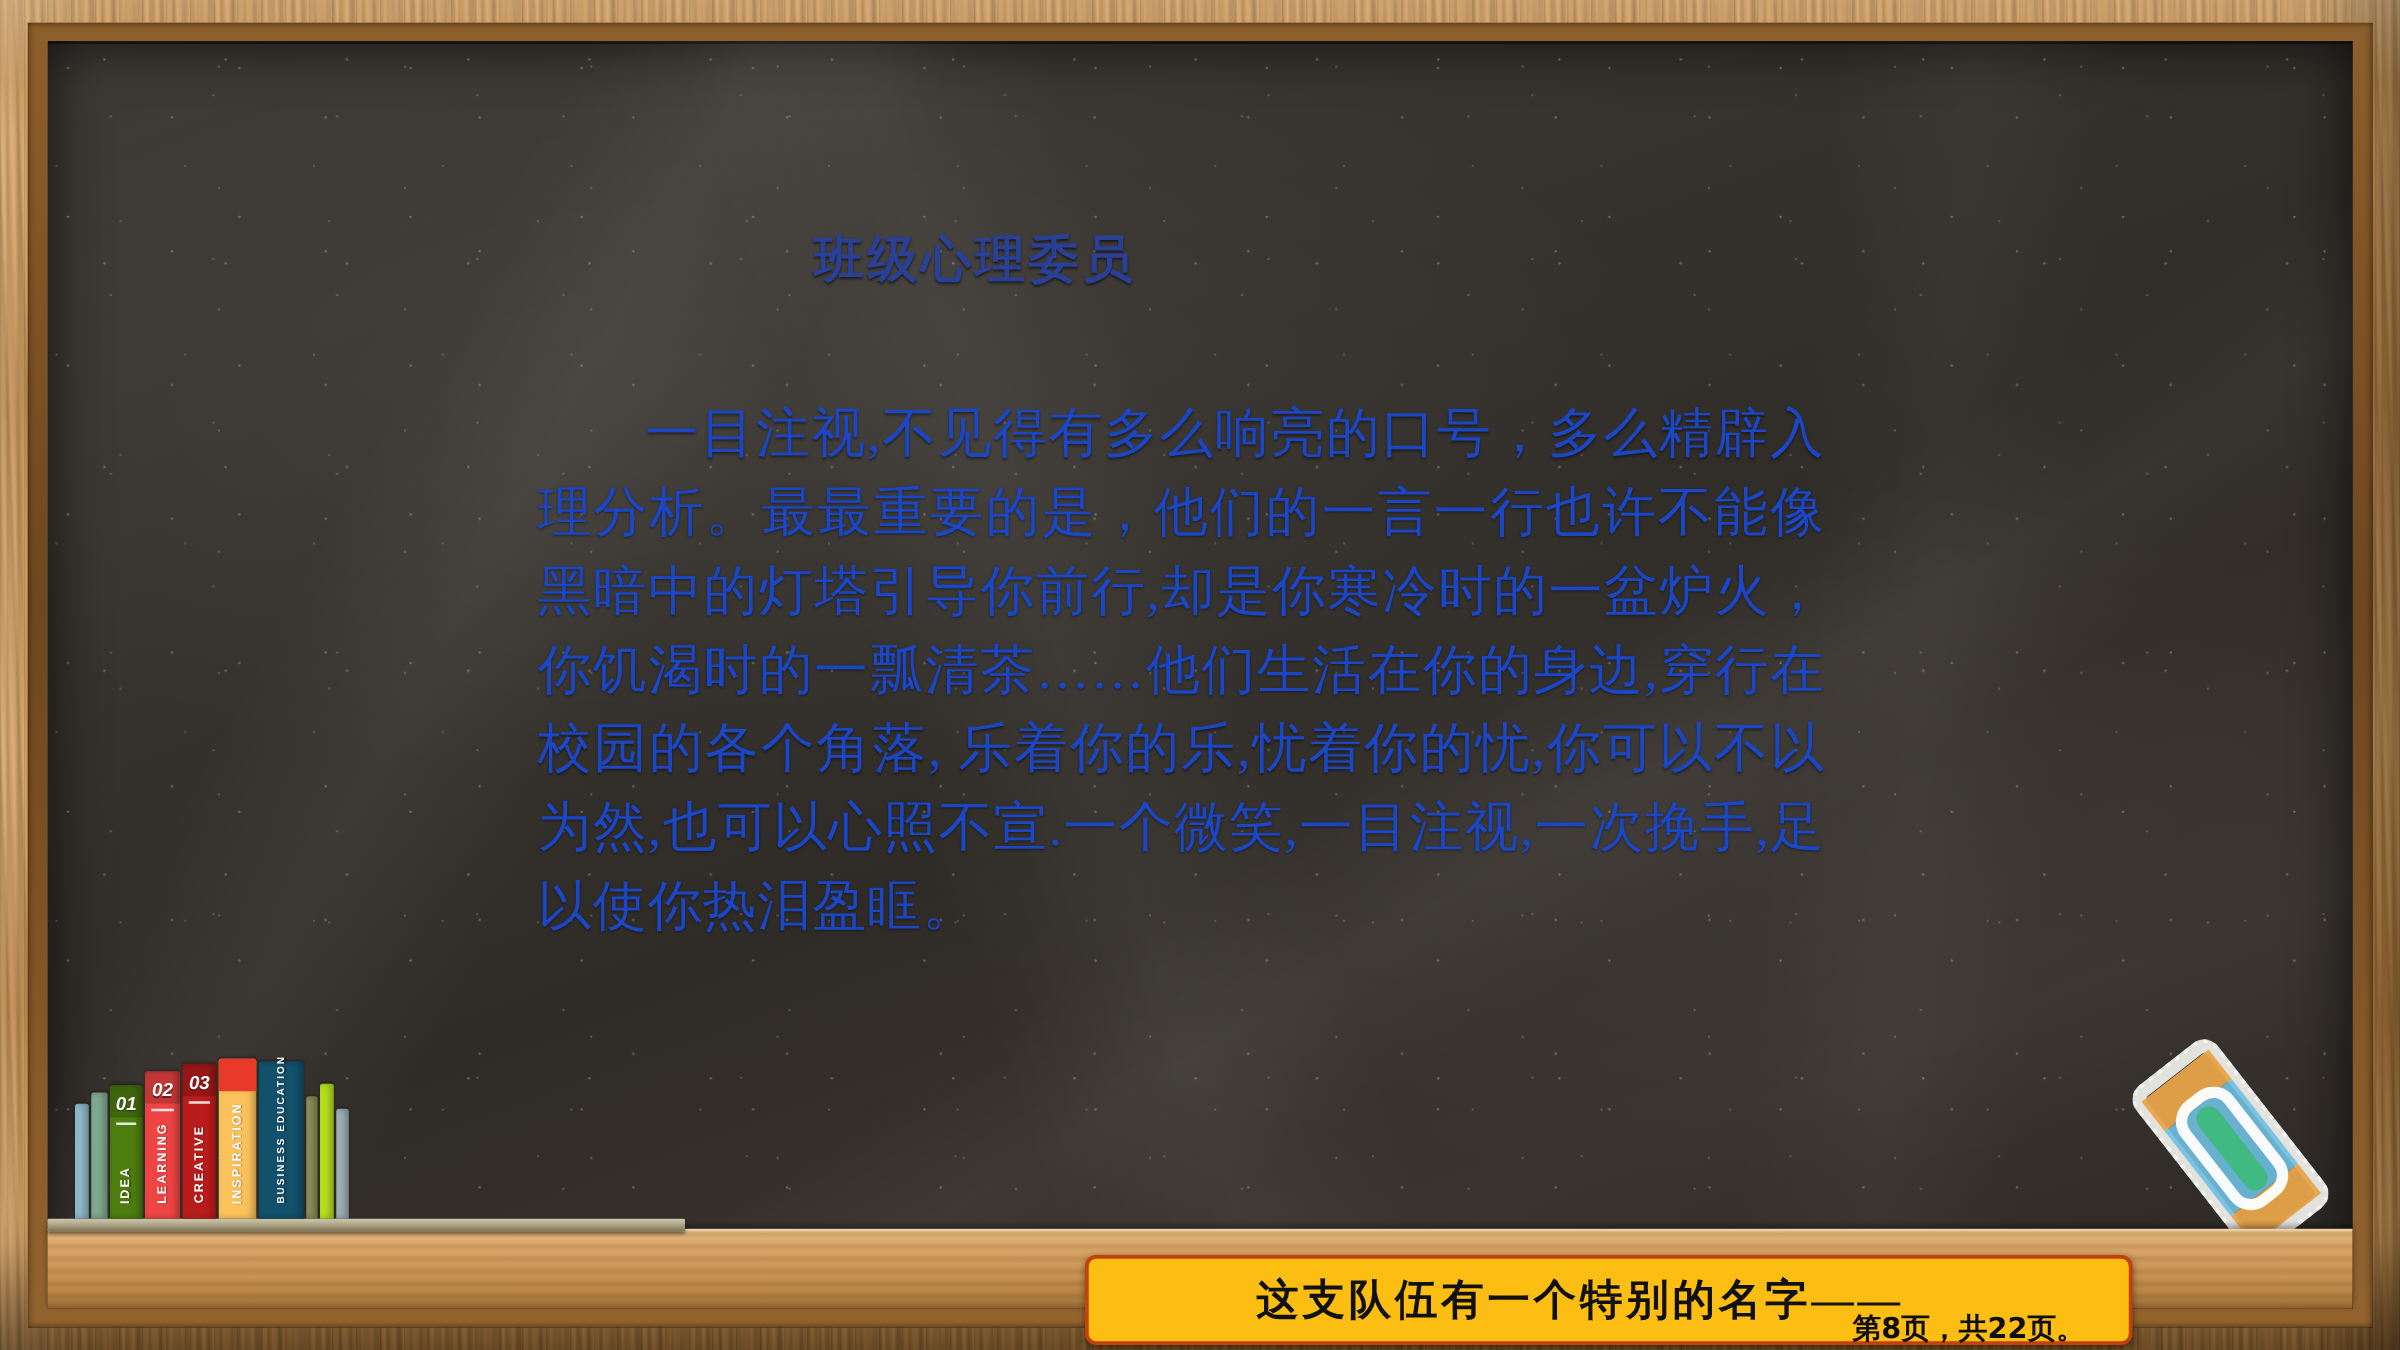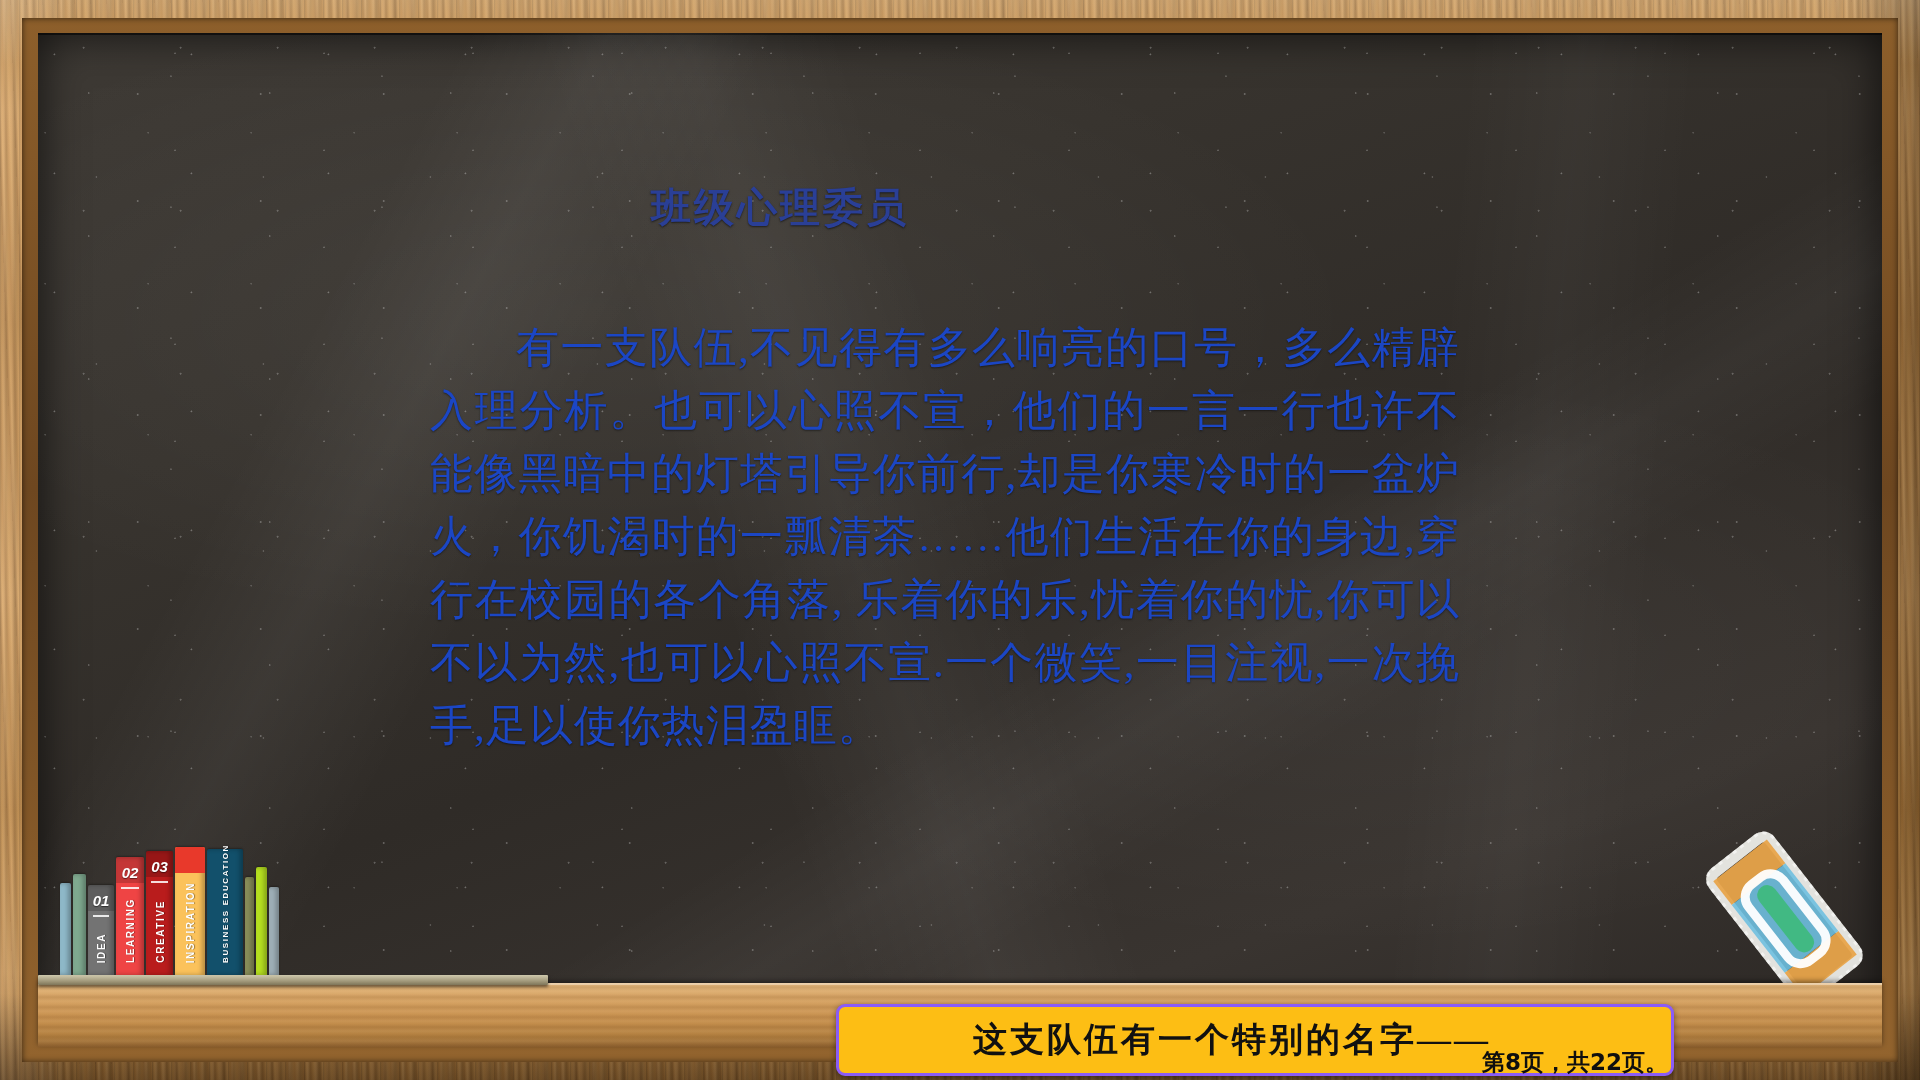"有一支队伍,不见得有多么响亮的口号，多么精辟入理分析。也可以心照不宣，他们的一言" div.body-copy { text: 有一支队伍,不见得有多么响亮的口号，多么精辟入理分析。也可以心照不宣 -> 一目注视,不见得有多么响亮的口号，多么精辟入理分析。最最重要的是 }
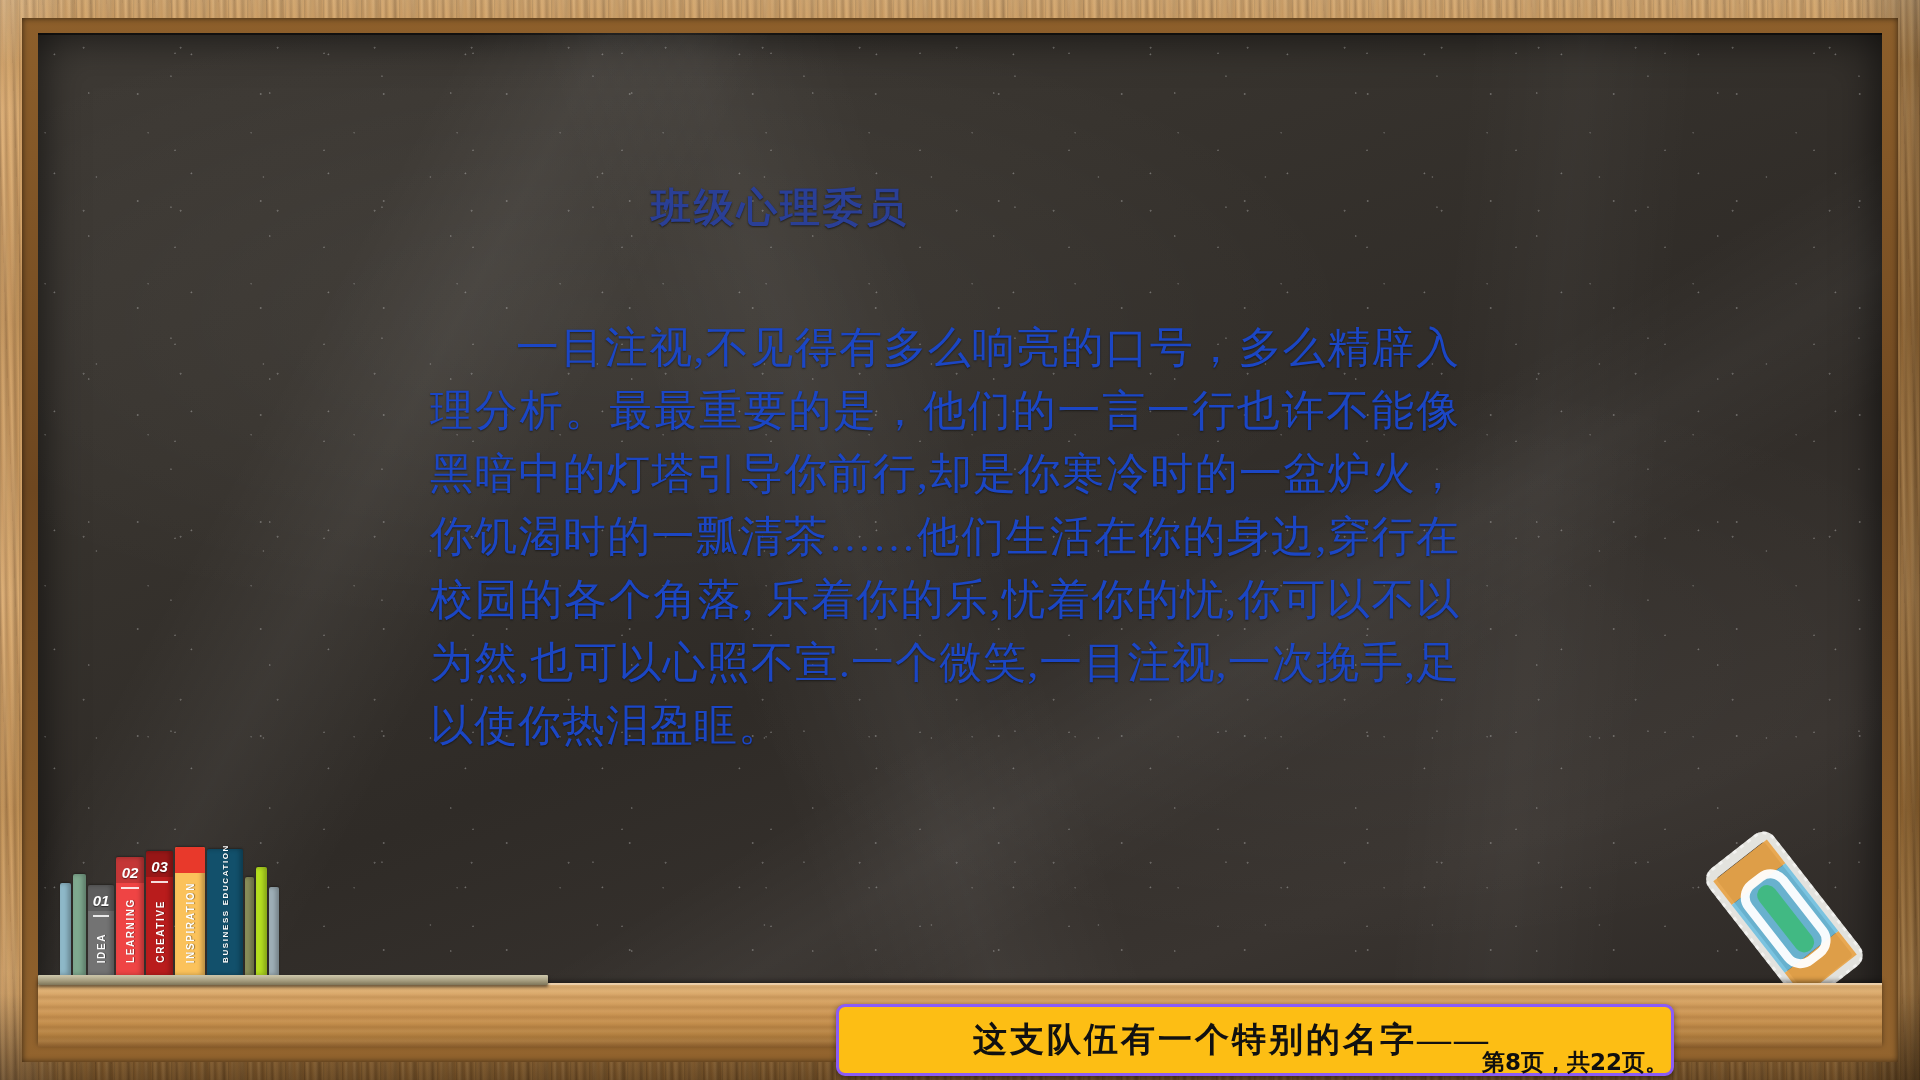"01" div.book { background: #737373 -> #4d7c0f; height: 90px -> 107px }
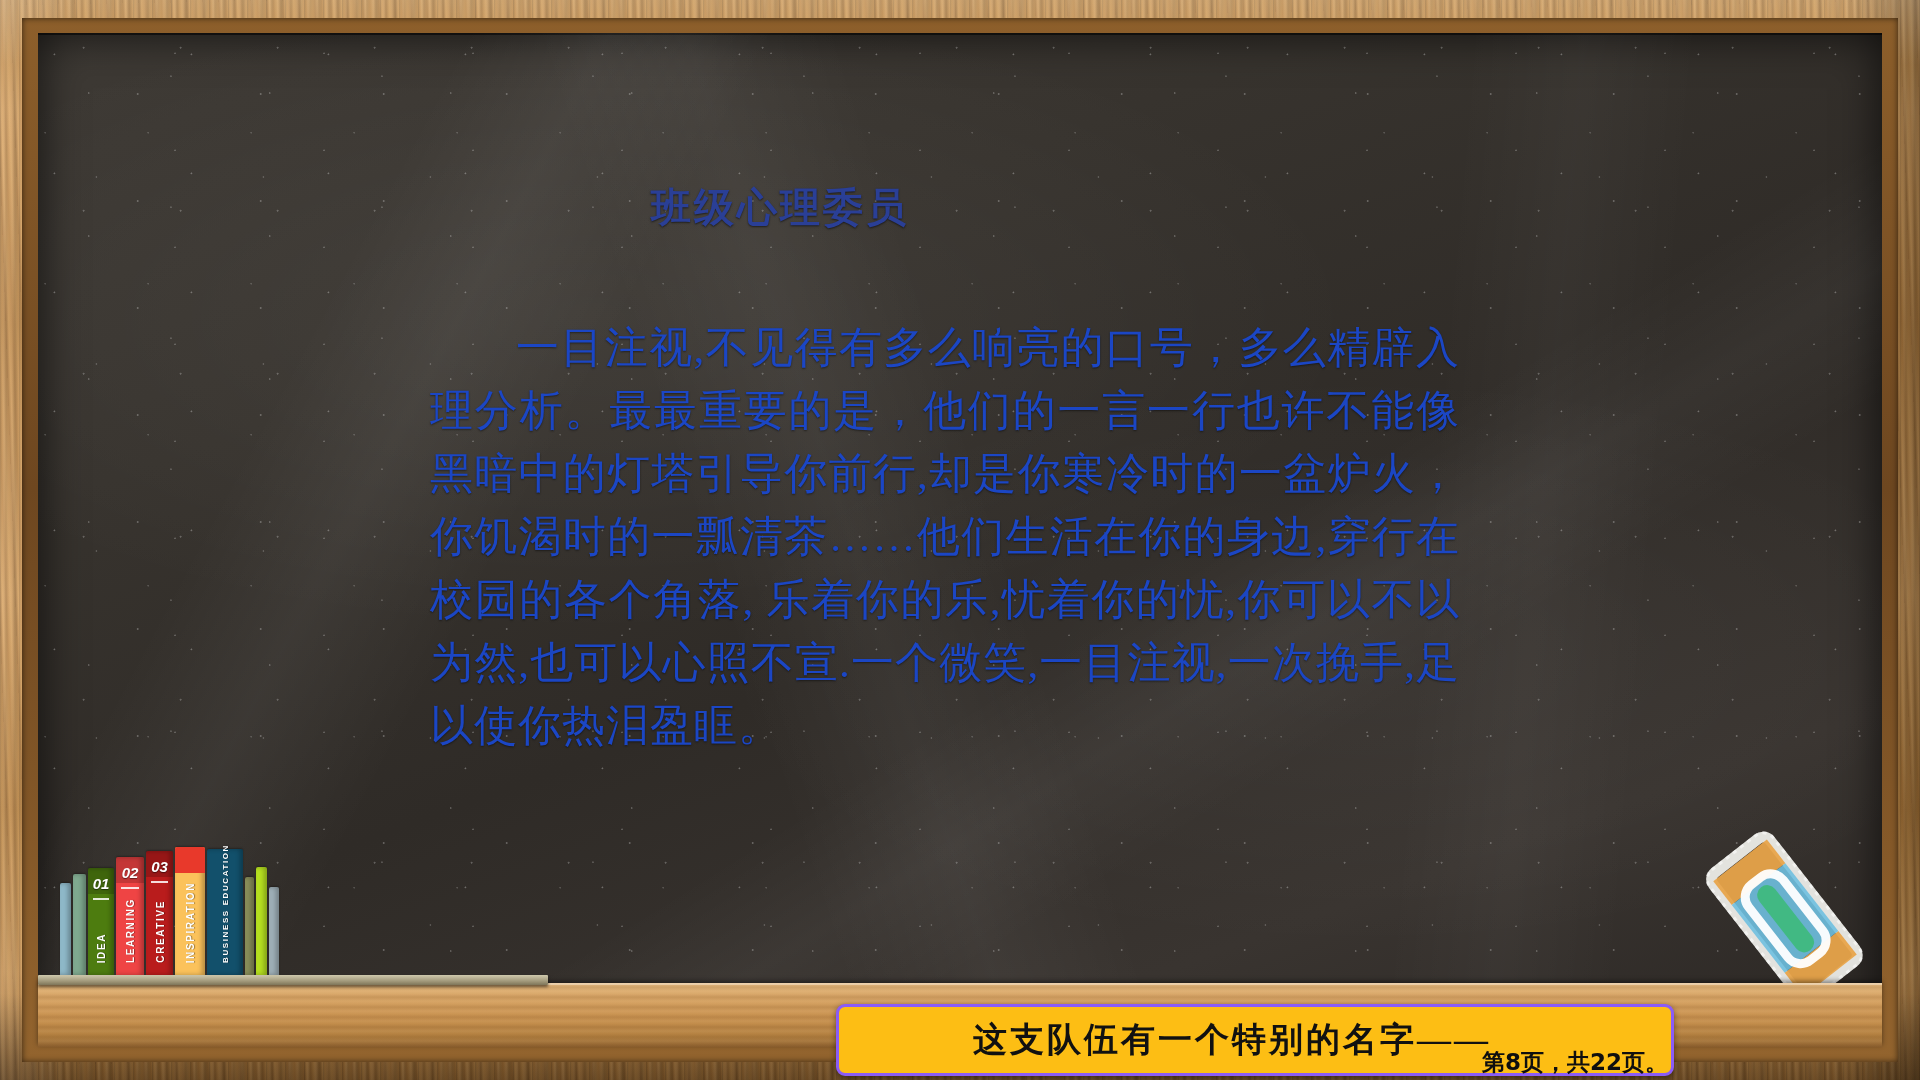"这支队伍有一个特别的名字——" .caption-banner { border: 3px solid #8b5cf6 -> 3px solid #c2410c; left: 836px -> 868px }
